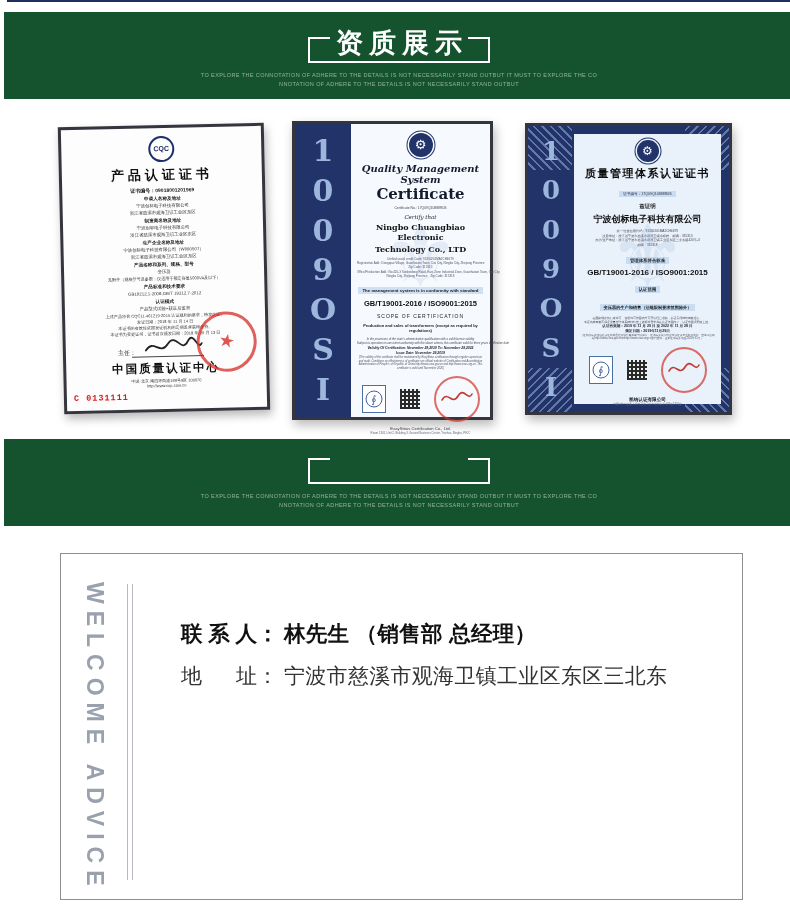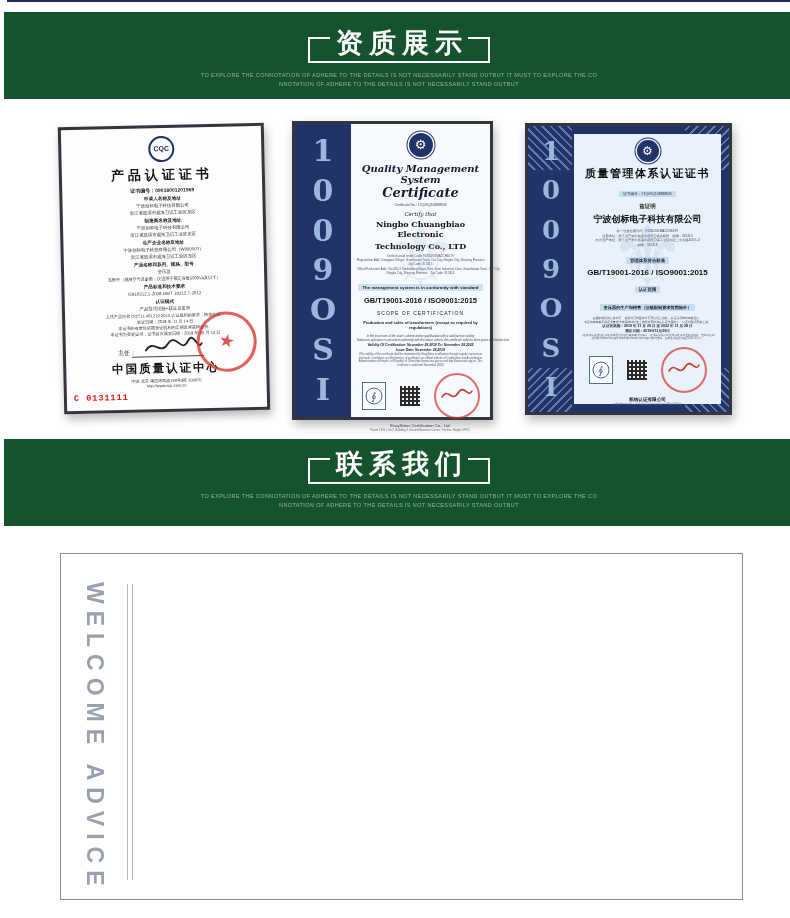"Certificate" .c2t2 { font-size: 13px -> 15px; font-style: italic -> none }
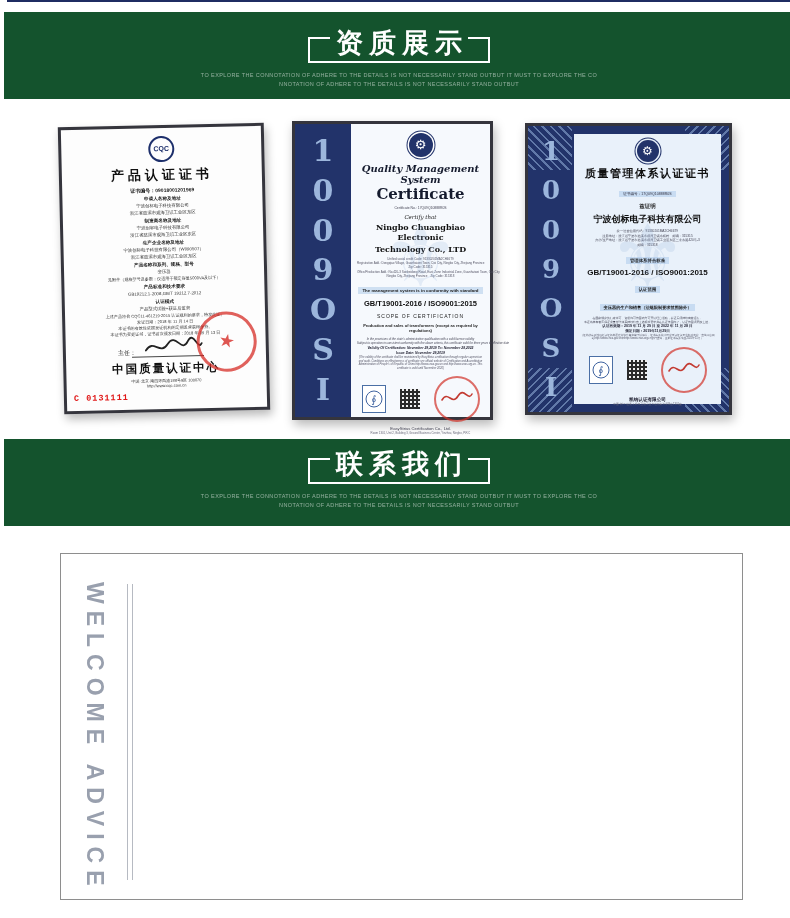"联系我们" div.btitle { html: <div>联系我们</div> -> none }
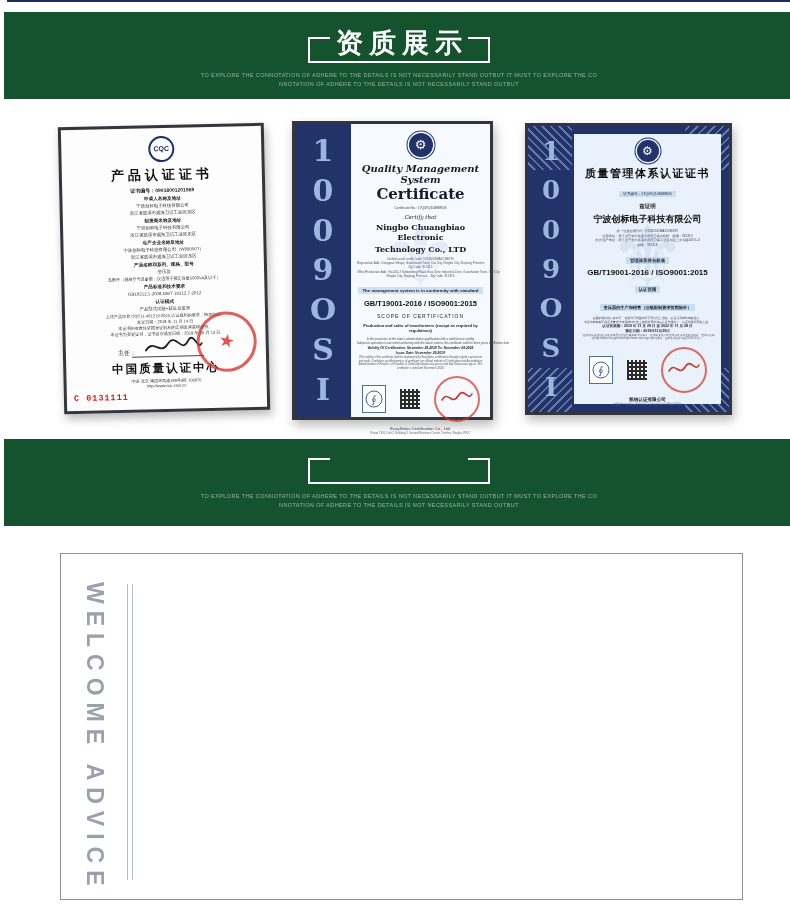"联系人： 林先生 （销售部 总经理）" div.crow { html: none -> <div> <span>联系人</span><span>：</span><span>林先生 （销售部 总经理）</span> </div> }
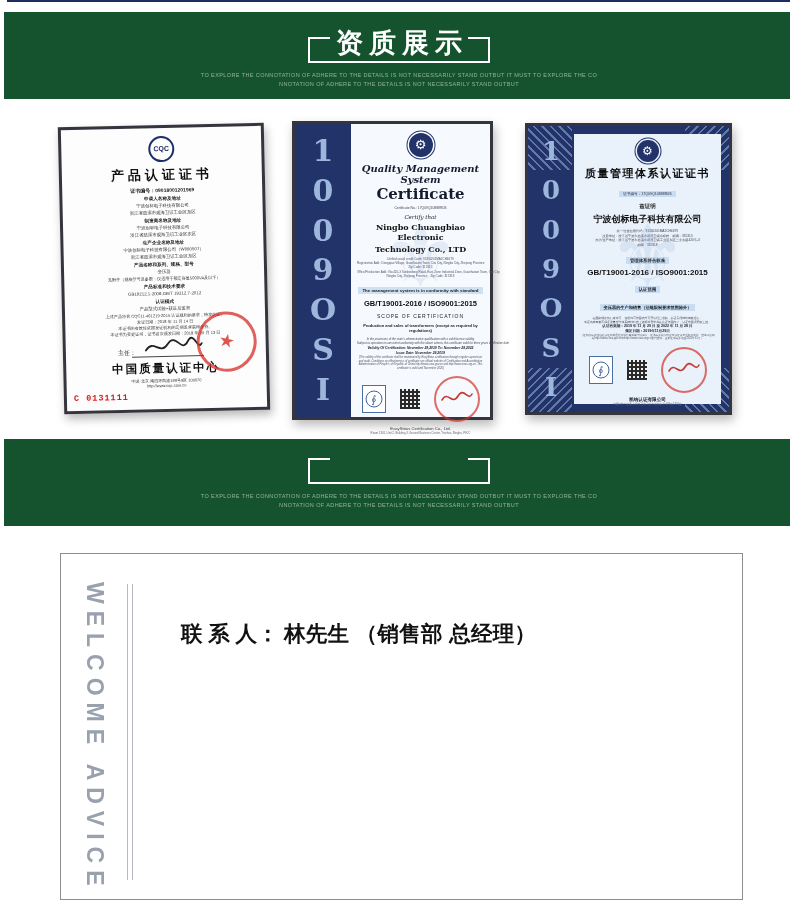"地址： 宁波市慈溪市观海卫镇工业区东区三北东" div { html: none -> <div> <span>地址</span><span>：</span><span>宁波市慈溪市观海卫镇工业区东区三北东</span> </div> }
